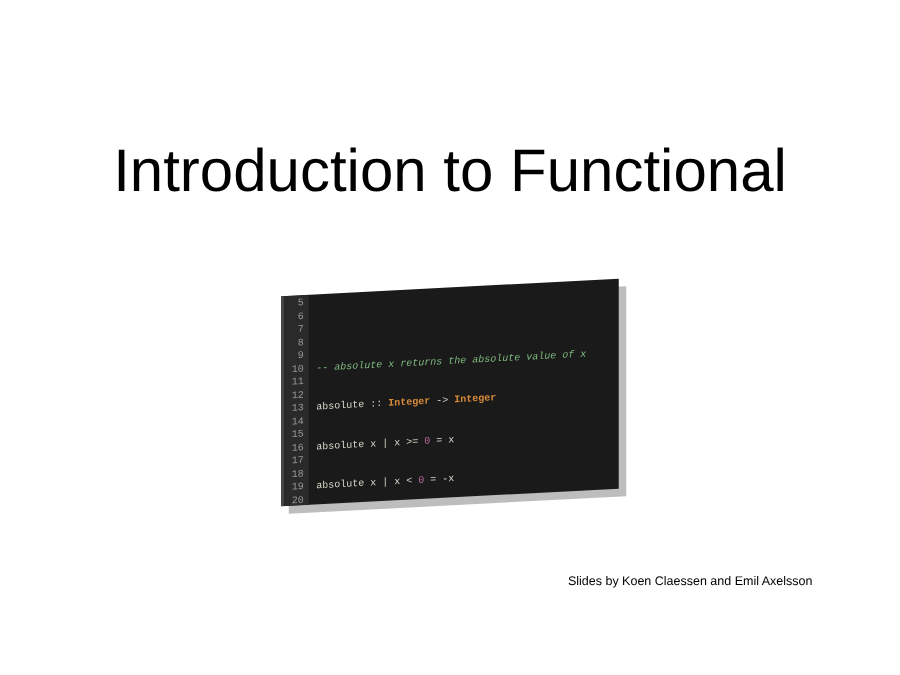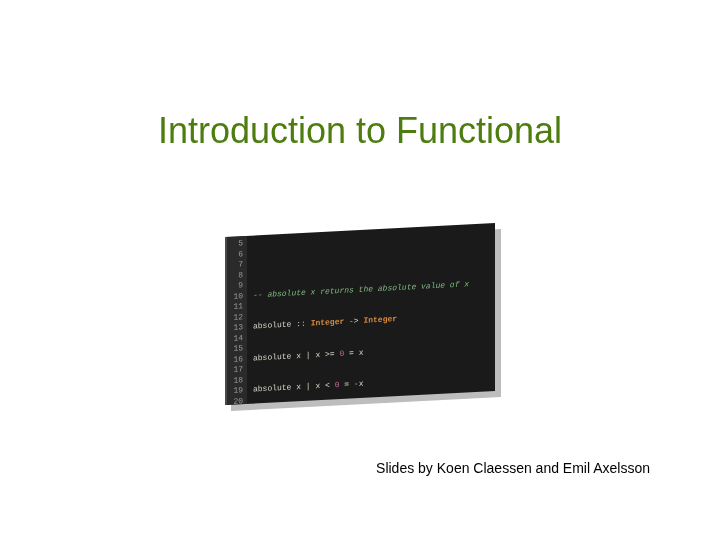"Introduction to Functional" .title { color: #4d7c0f -> #000000; font-size: 36px -> 48px }
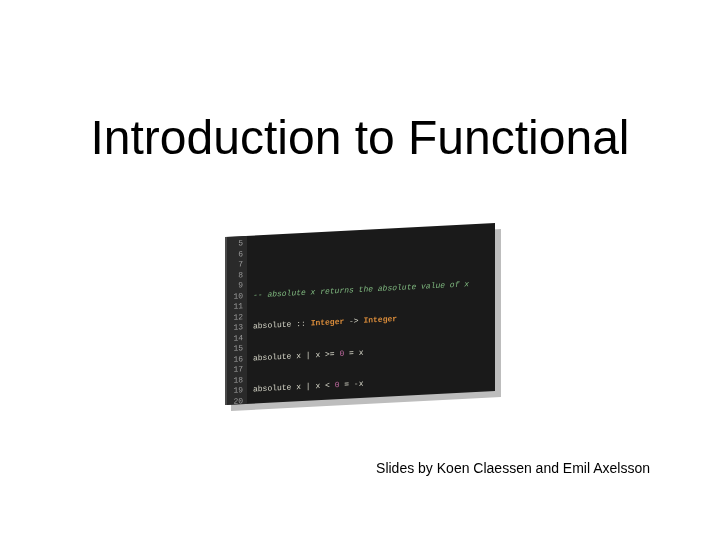"Slides by Koen Claessen and" .credits { font-size: 14px -> 10px }
